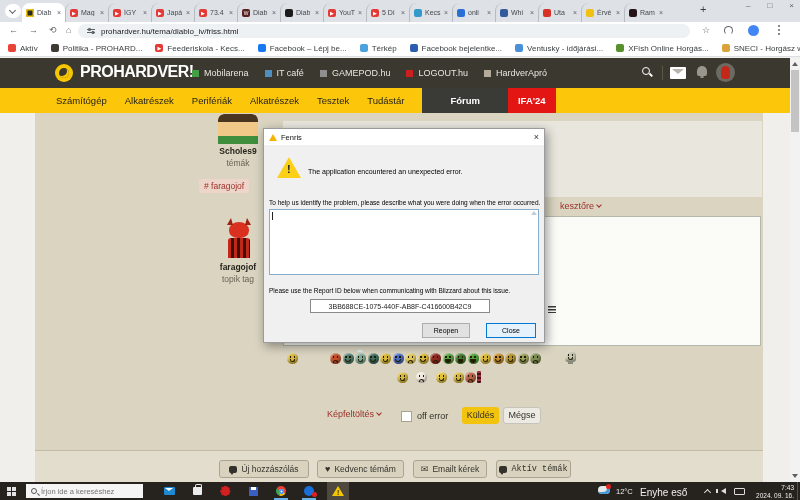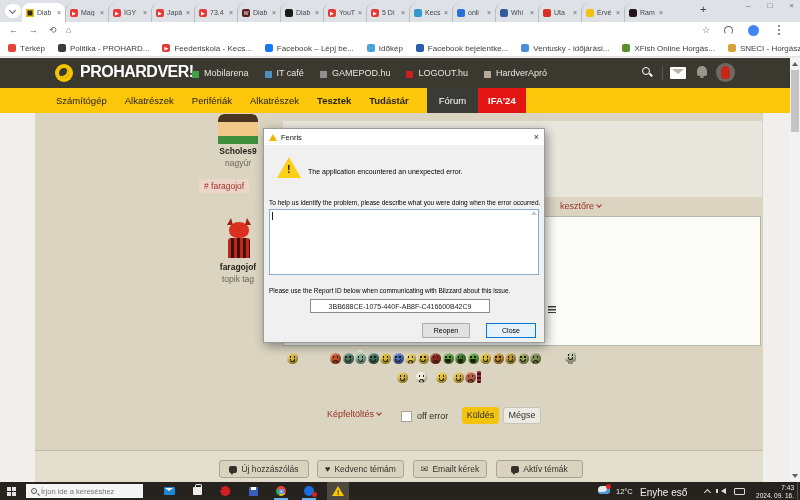"prohardver.hu/tema/diablo_iv/friss.html" div.urlpill { html: none -> <div> <span></span> <span>prohardver.hu/tema/diablo_iv/friss.html</span> </div> }
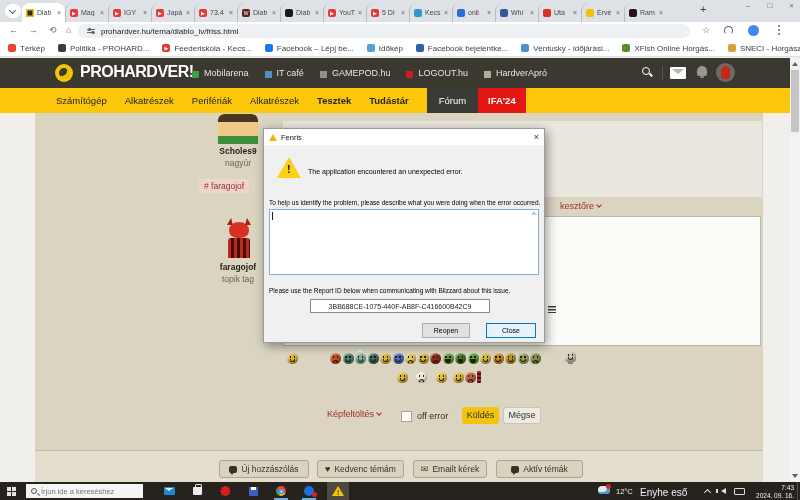"Térkép" span { text: Térkép -> Aktív }
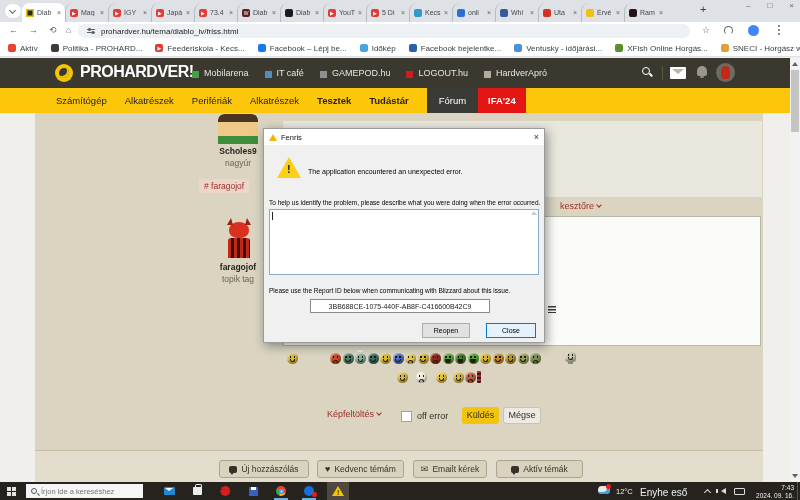"Időkép" span { text: Időkép -> Térkép }
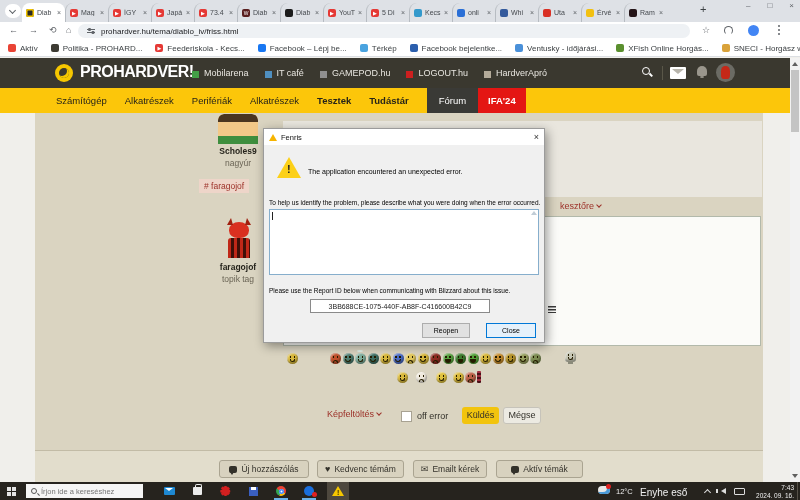"Mobilarena" .phl { align-items: flex-end -> center }
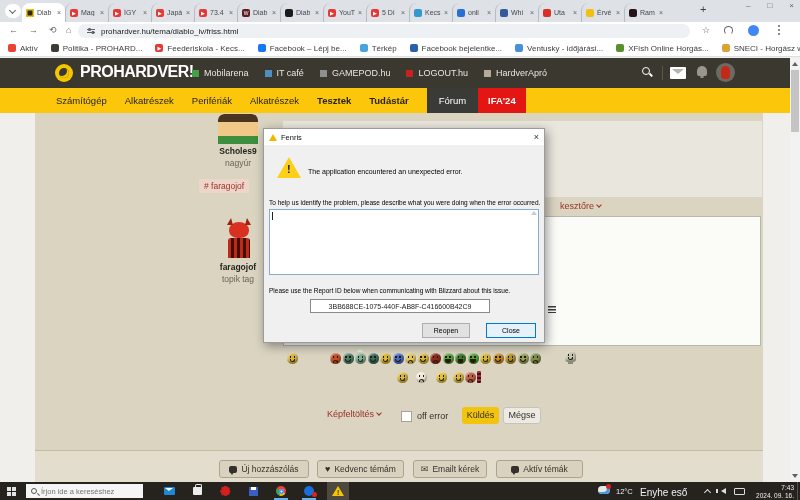"Tesztek" .pni.bold { font-weight: bold -> normal }
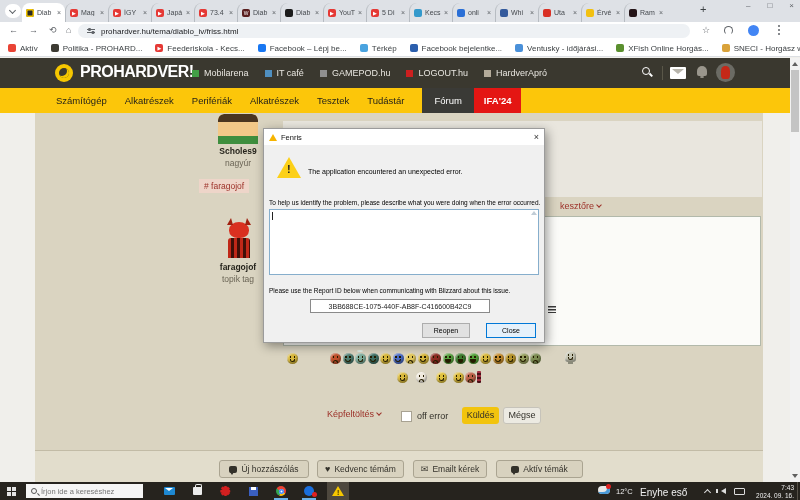"Fórum" .pni.dark { font-weight: normal -> bold; padding: 0 12px -> 0 28px }
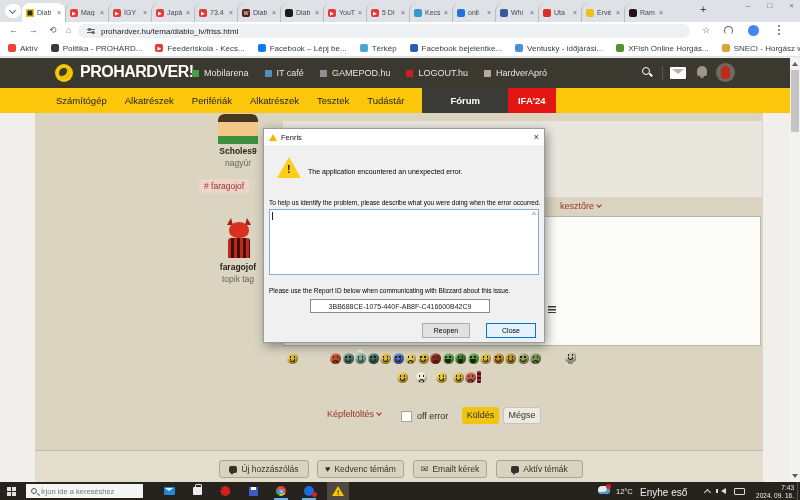"nagyúr" div.urank { text: nagyúr -> témák }
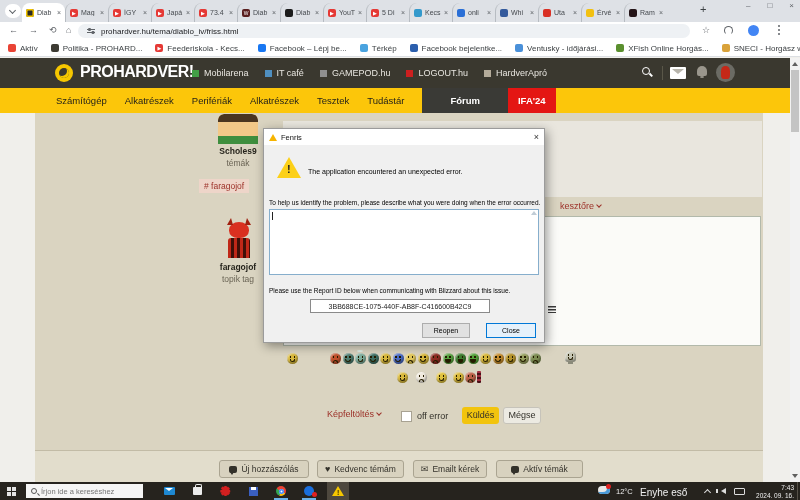"Aktív témák" span.bbtn { font-family: none -> Liberation Mono, monospace; width: 87px -> 75px }
